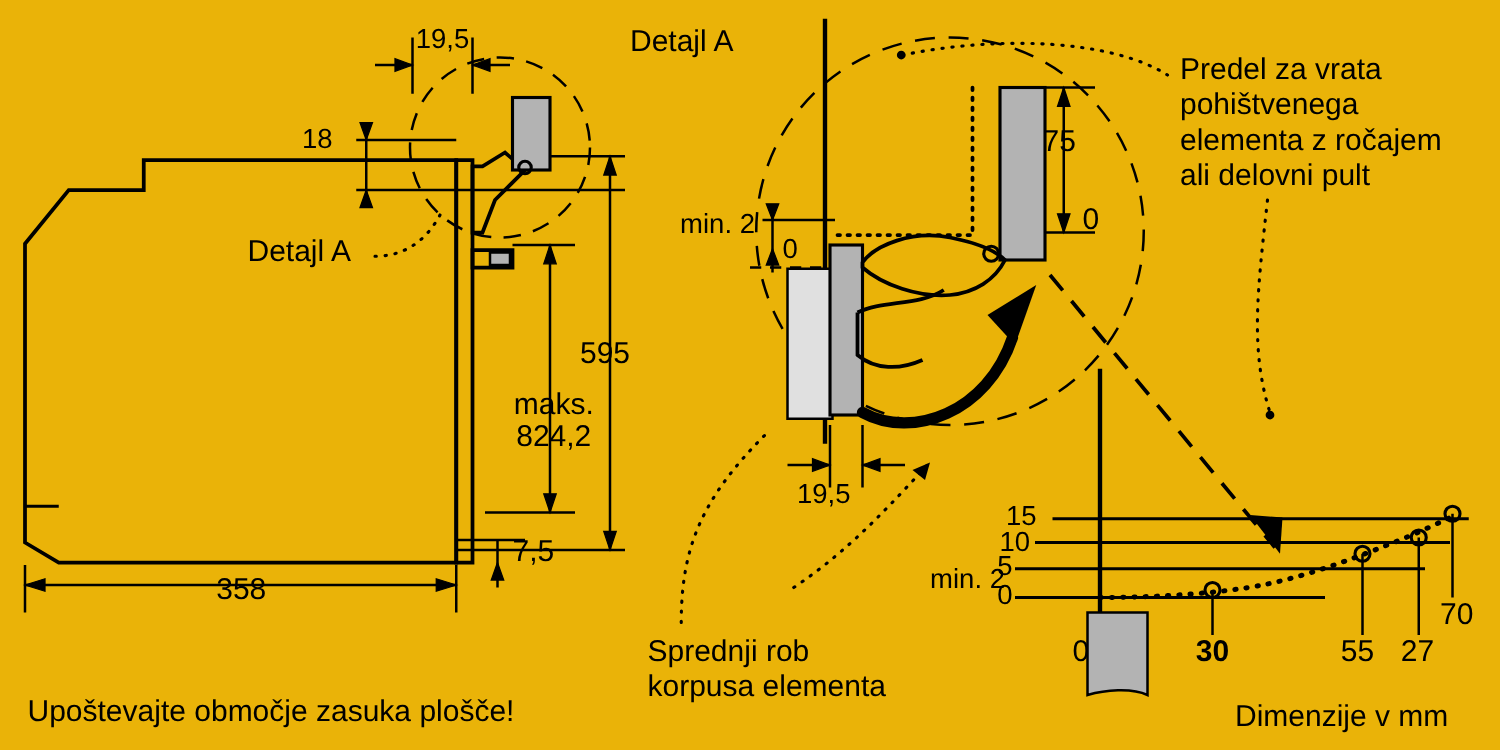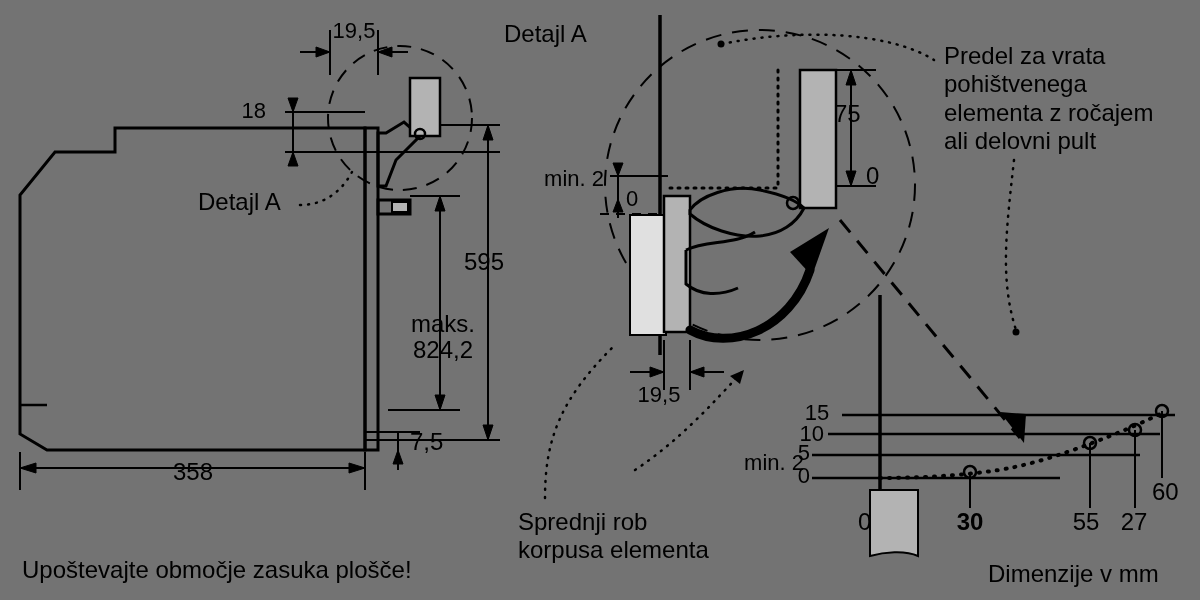"19,5" #root { background: #737373 -> #eab308 }
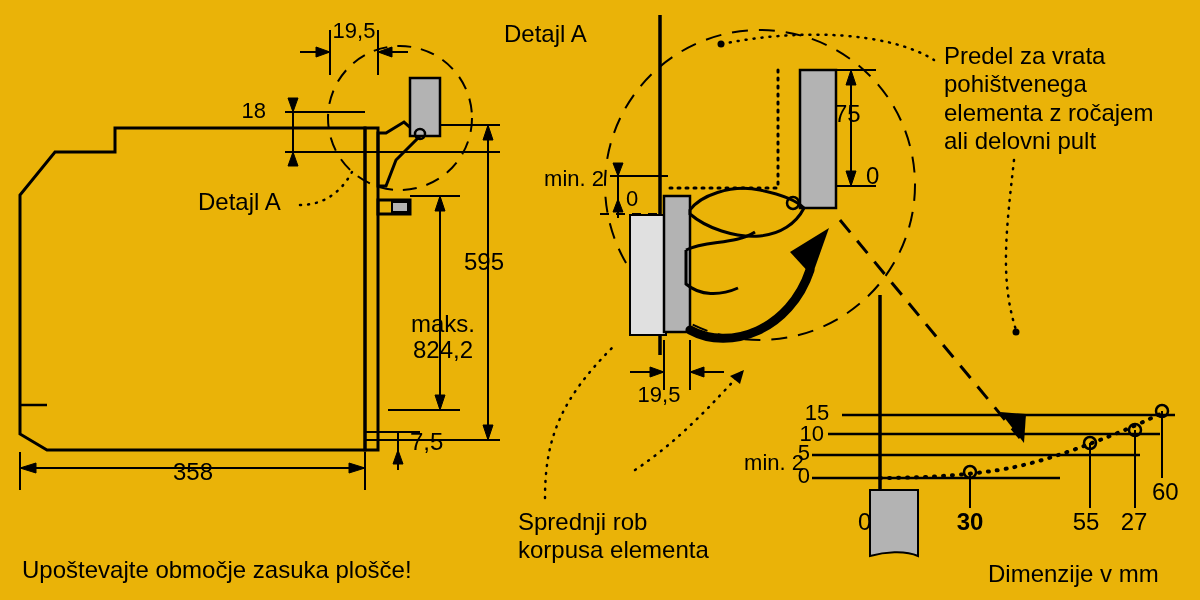"595" div.lbl { top: 248px -> 269px }
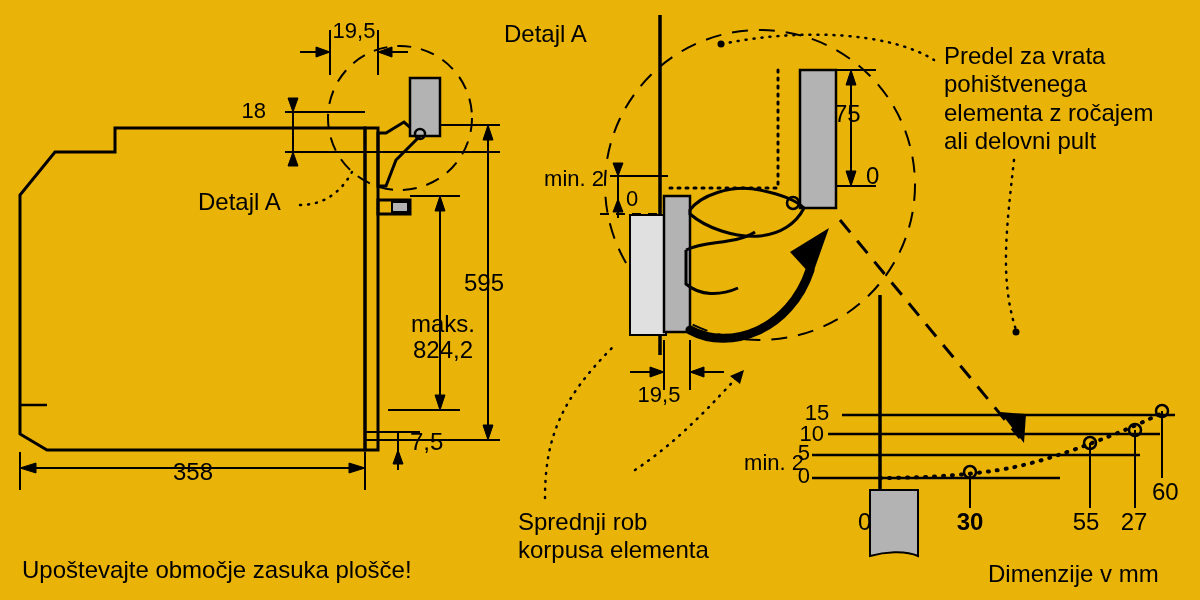"60" div.lbl { text: 60 -> 70 }
